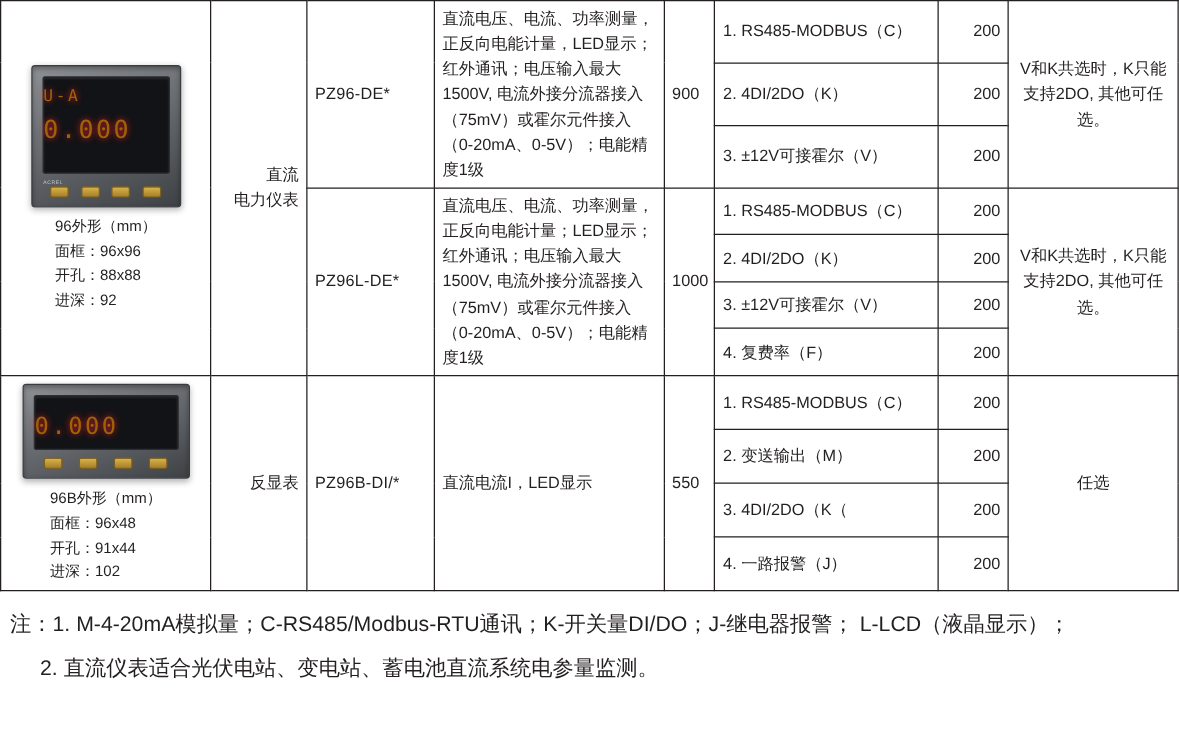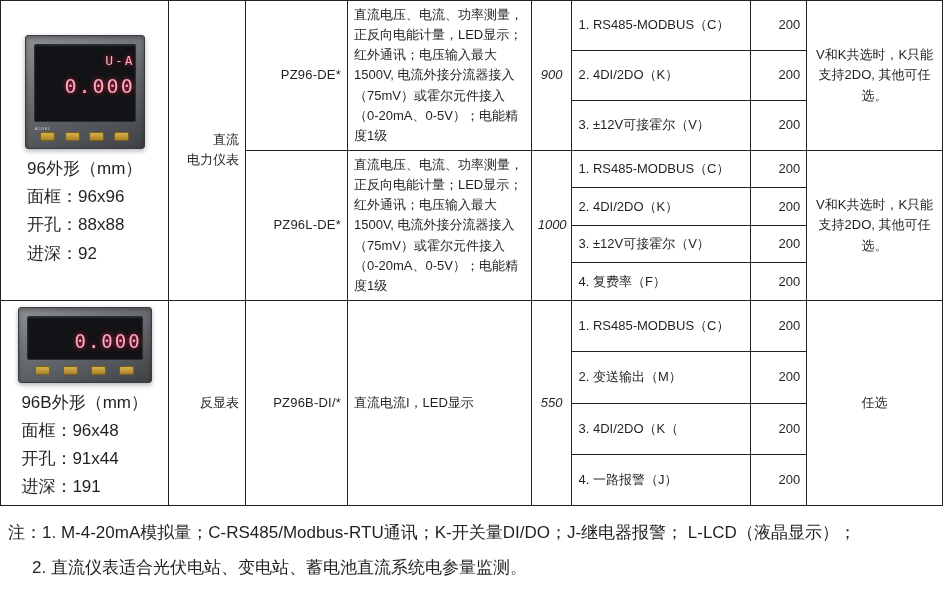"U-A" .seg { color: #f9a8d4 -> #a16207; text-align: right -> left }
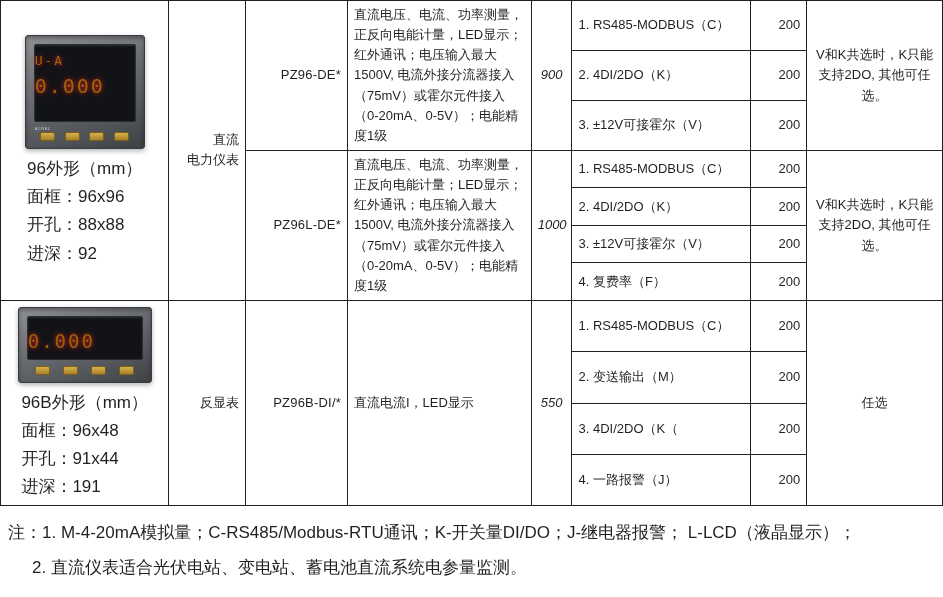"PZ96-DE*" .modelname { text-align: right -> left }
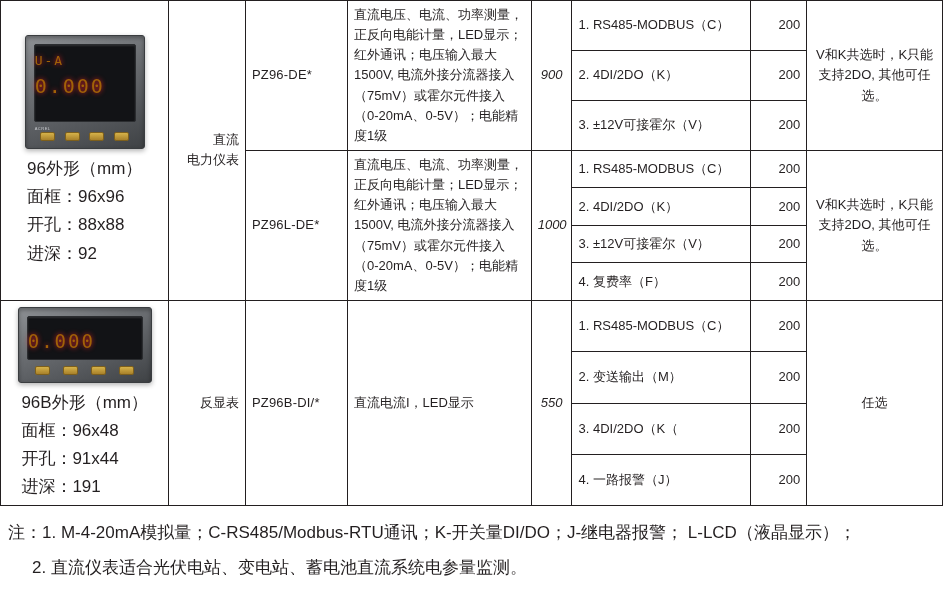"900" .price { font-style: italic -> none; text-align: center -> left }
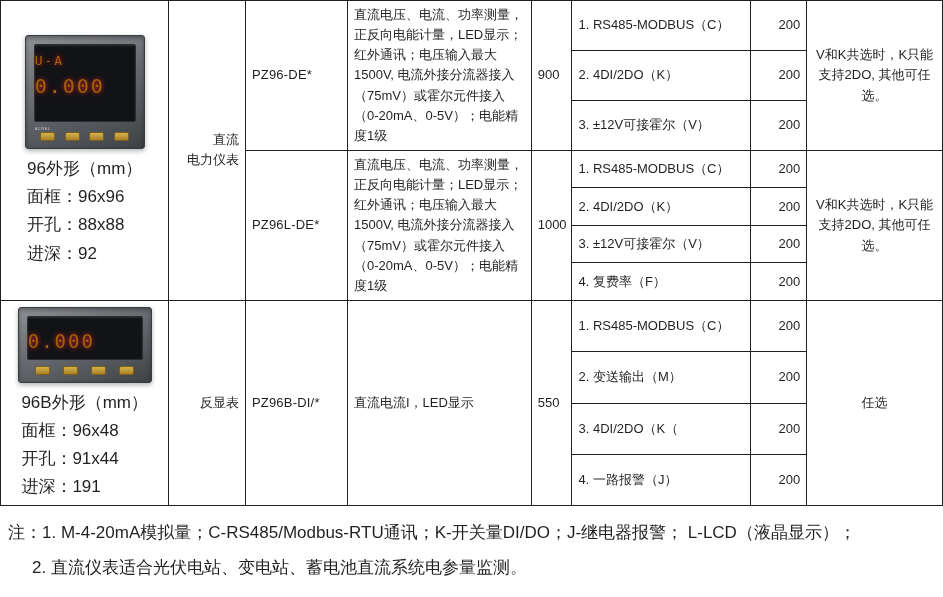"96外形（mm）" .dims { font-size: 17px -> 12px }
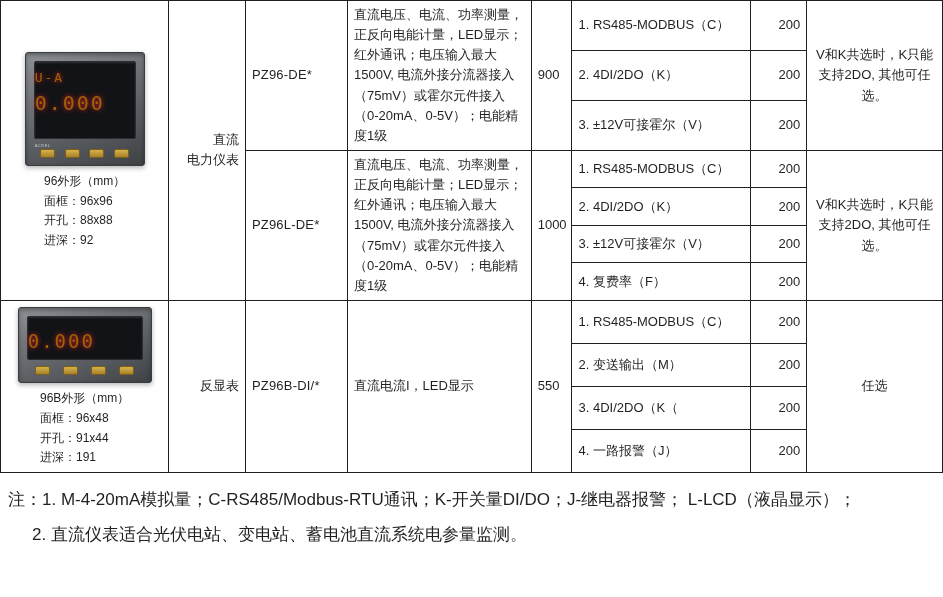"进深：191" div { text: 191 -> 102 }
